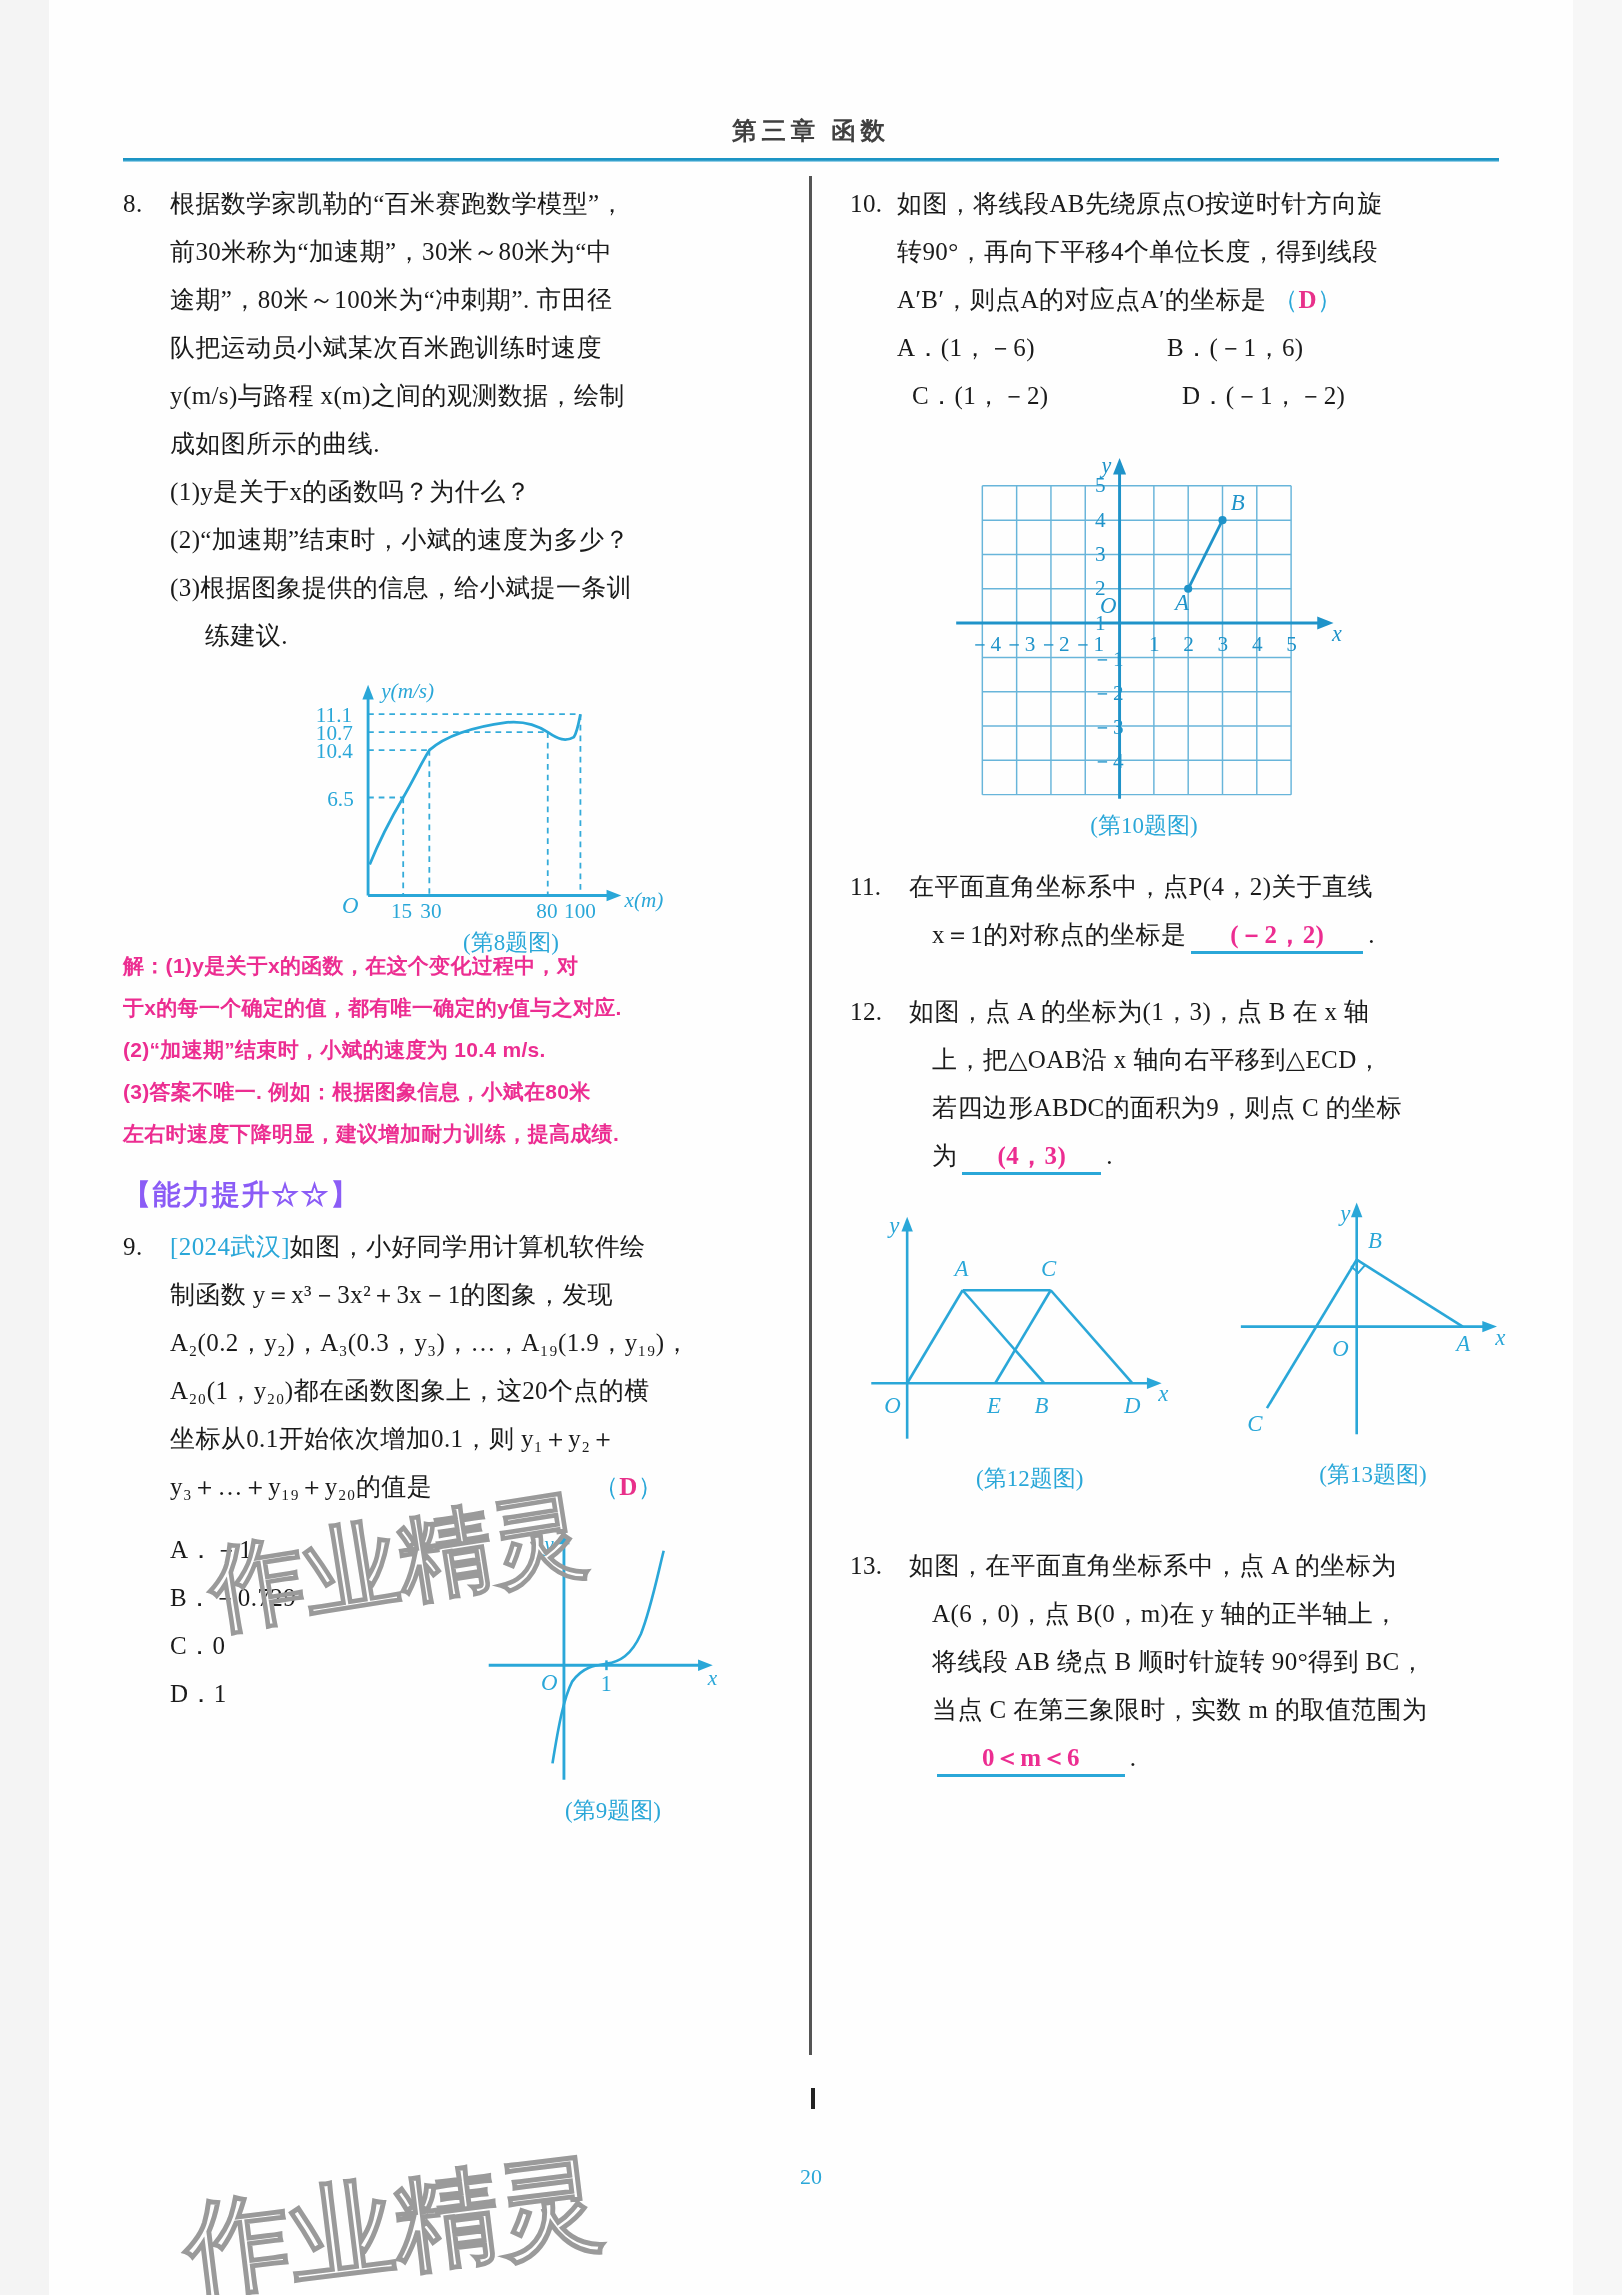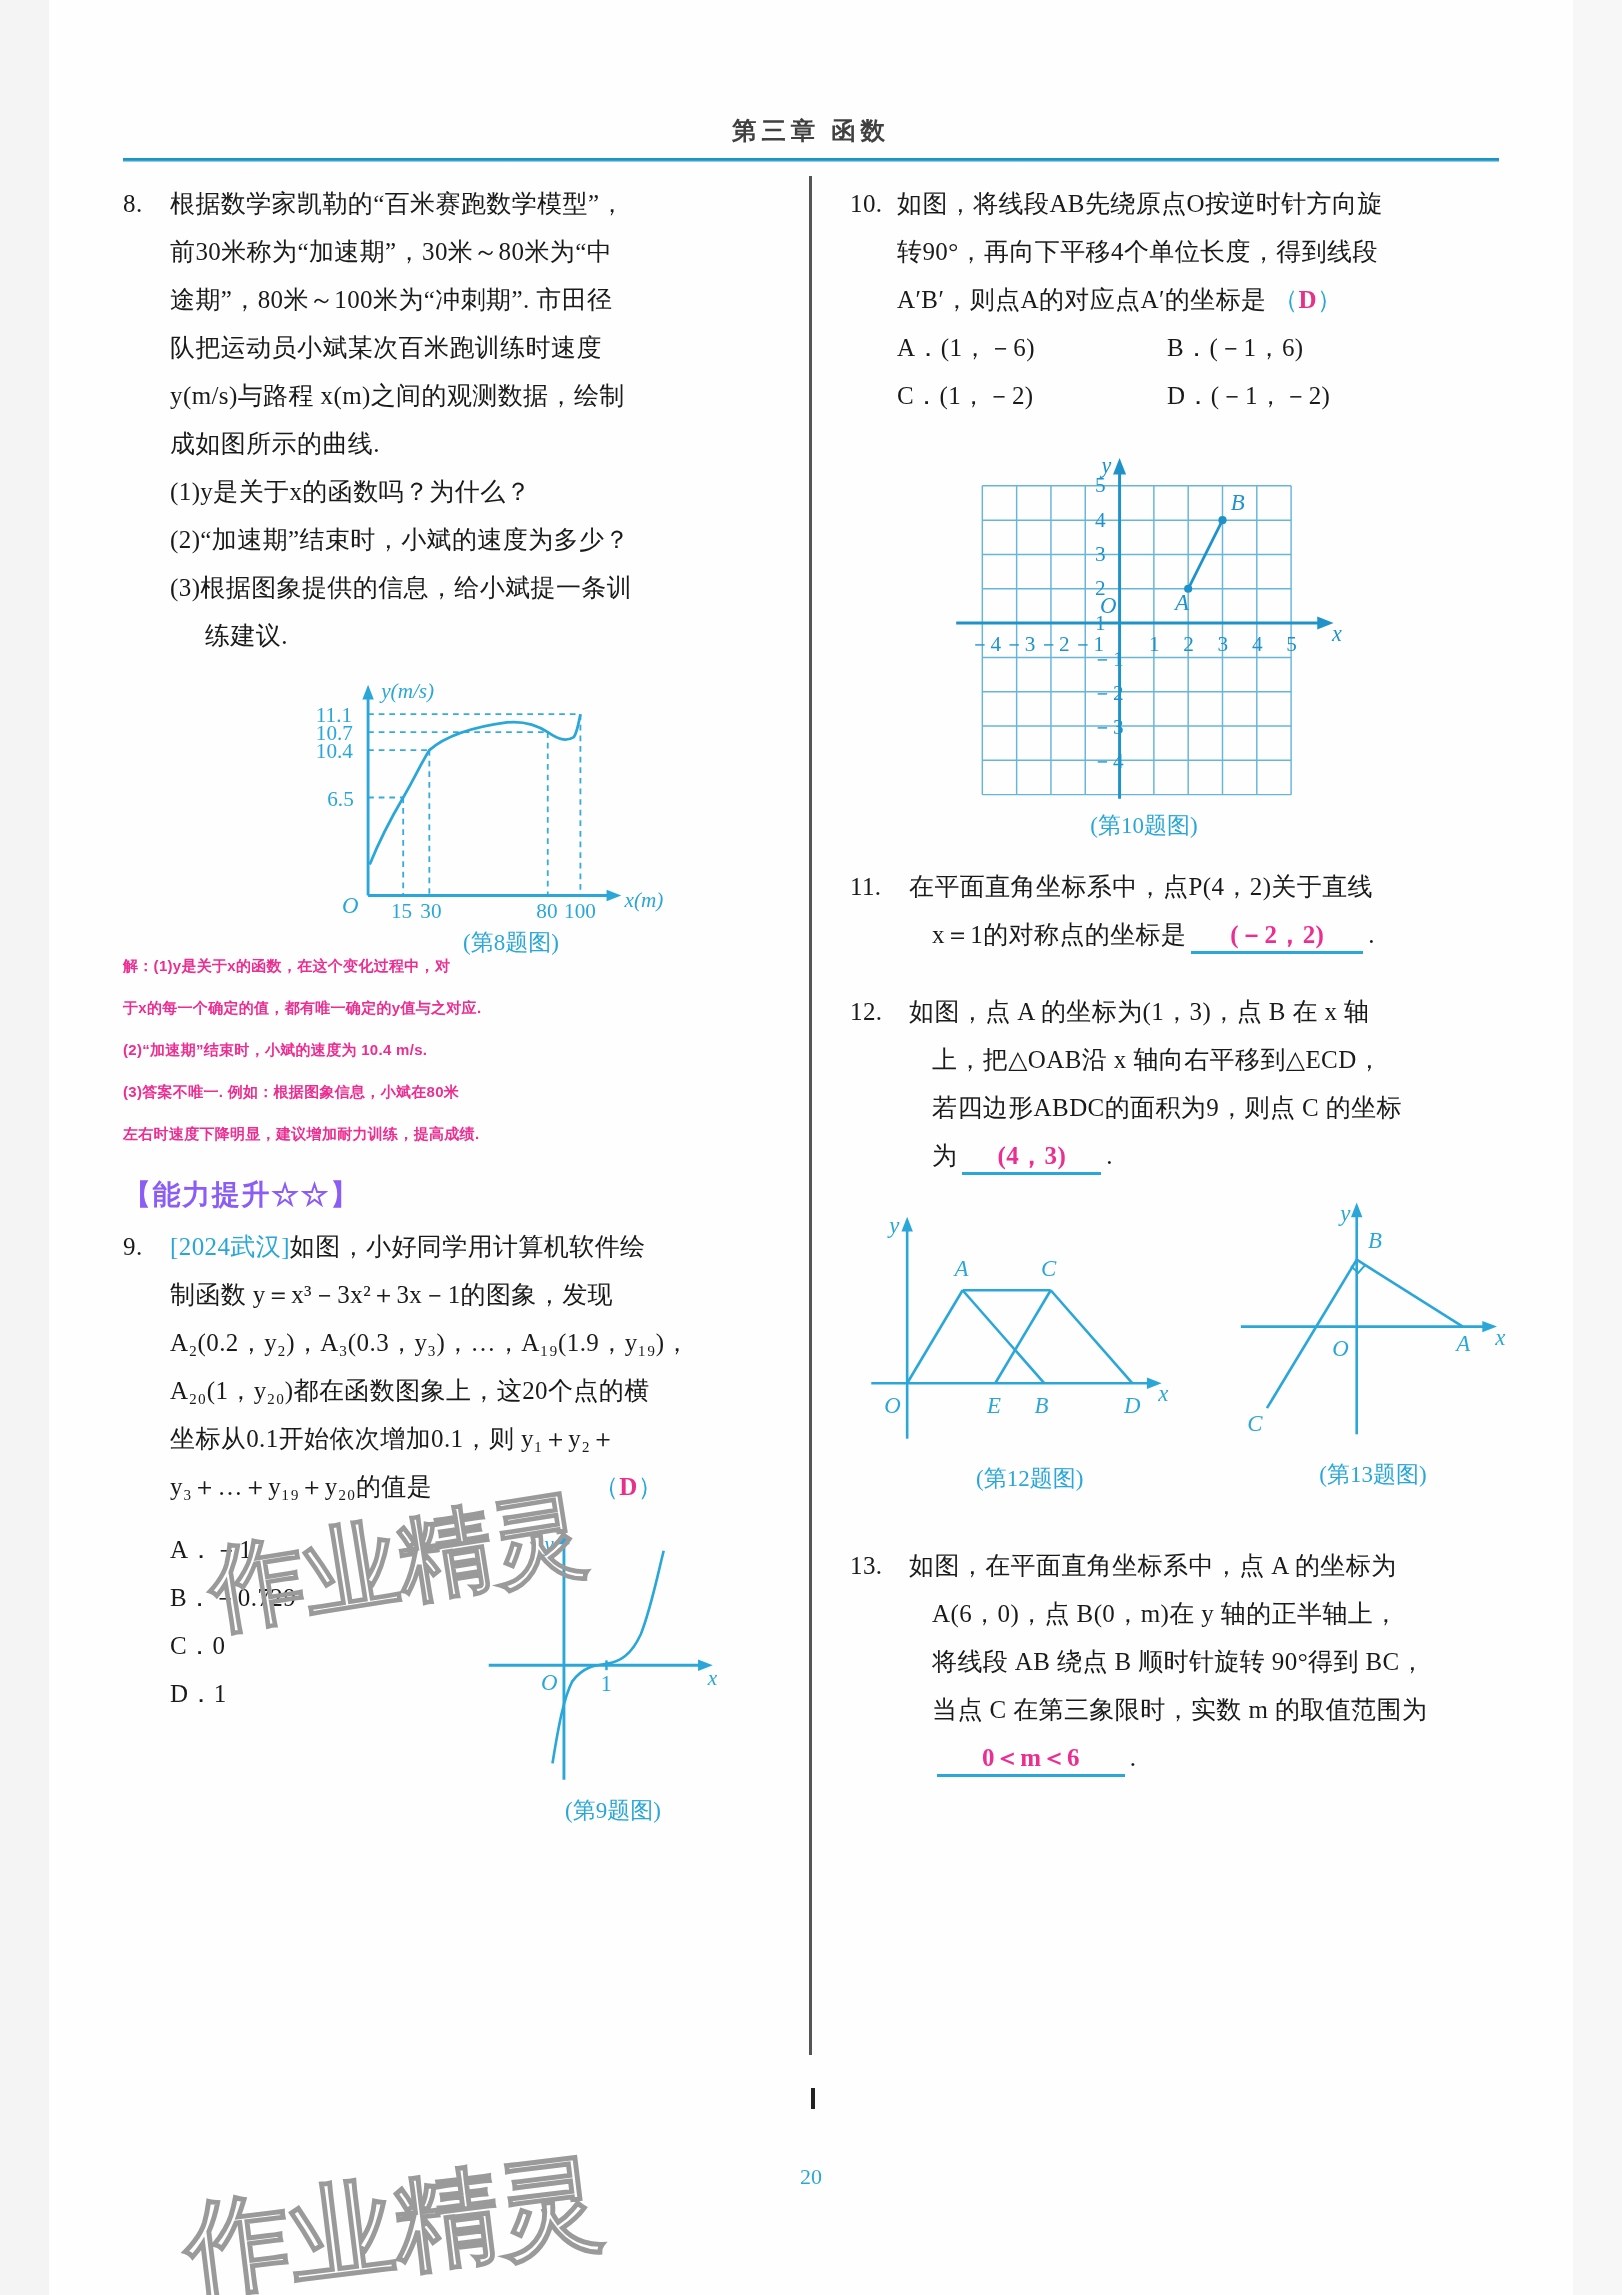"C．(1，－2)" span { margin-left: none -> 15px }
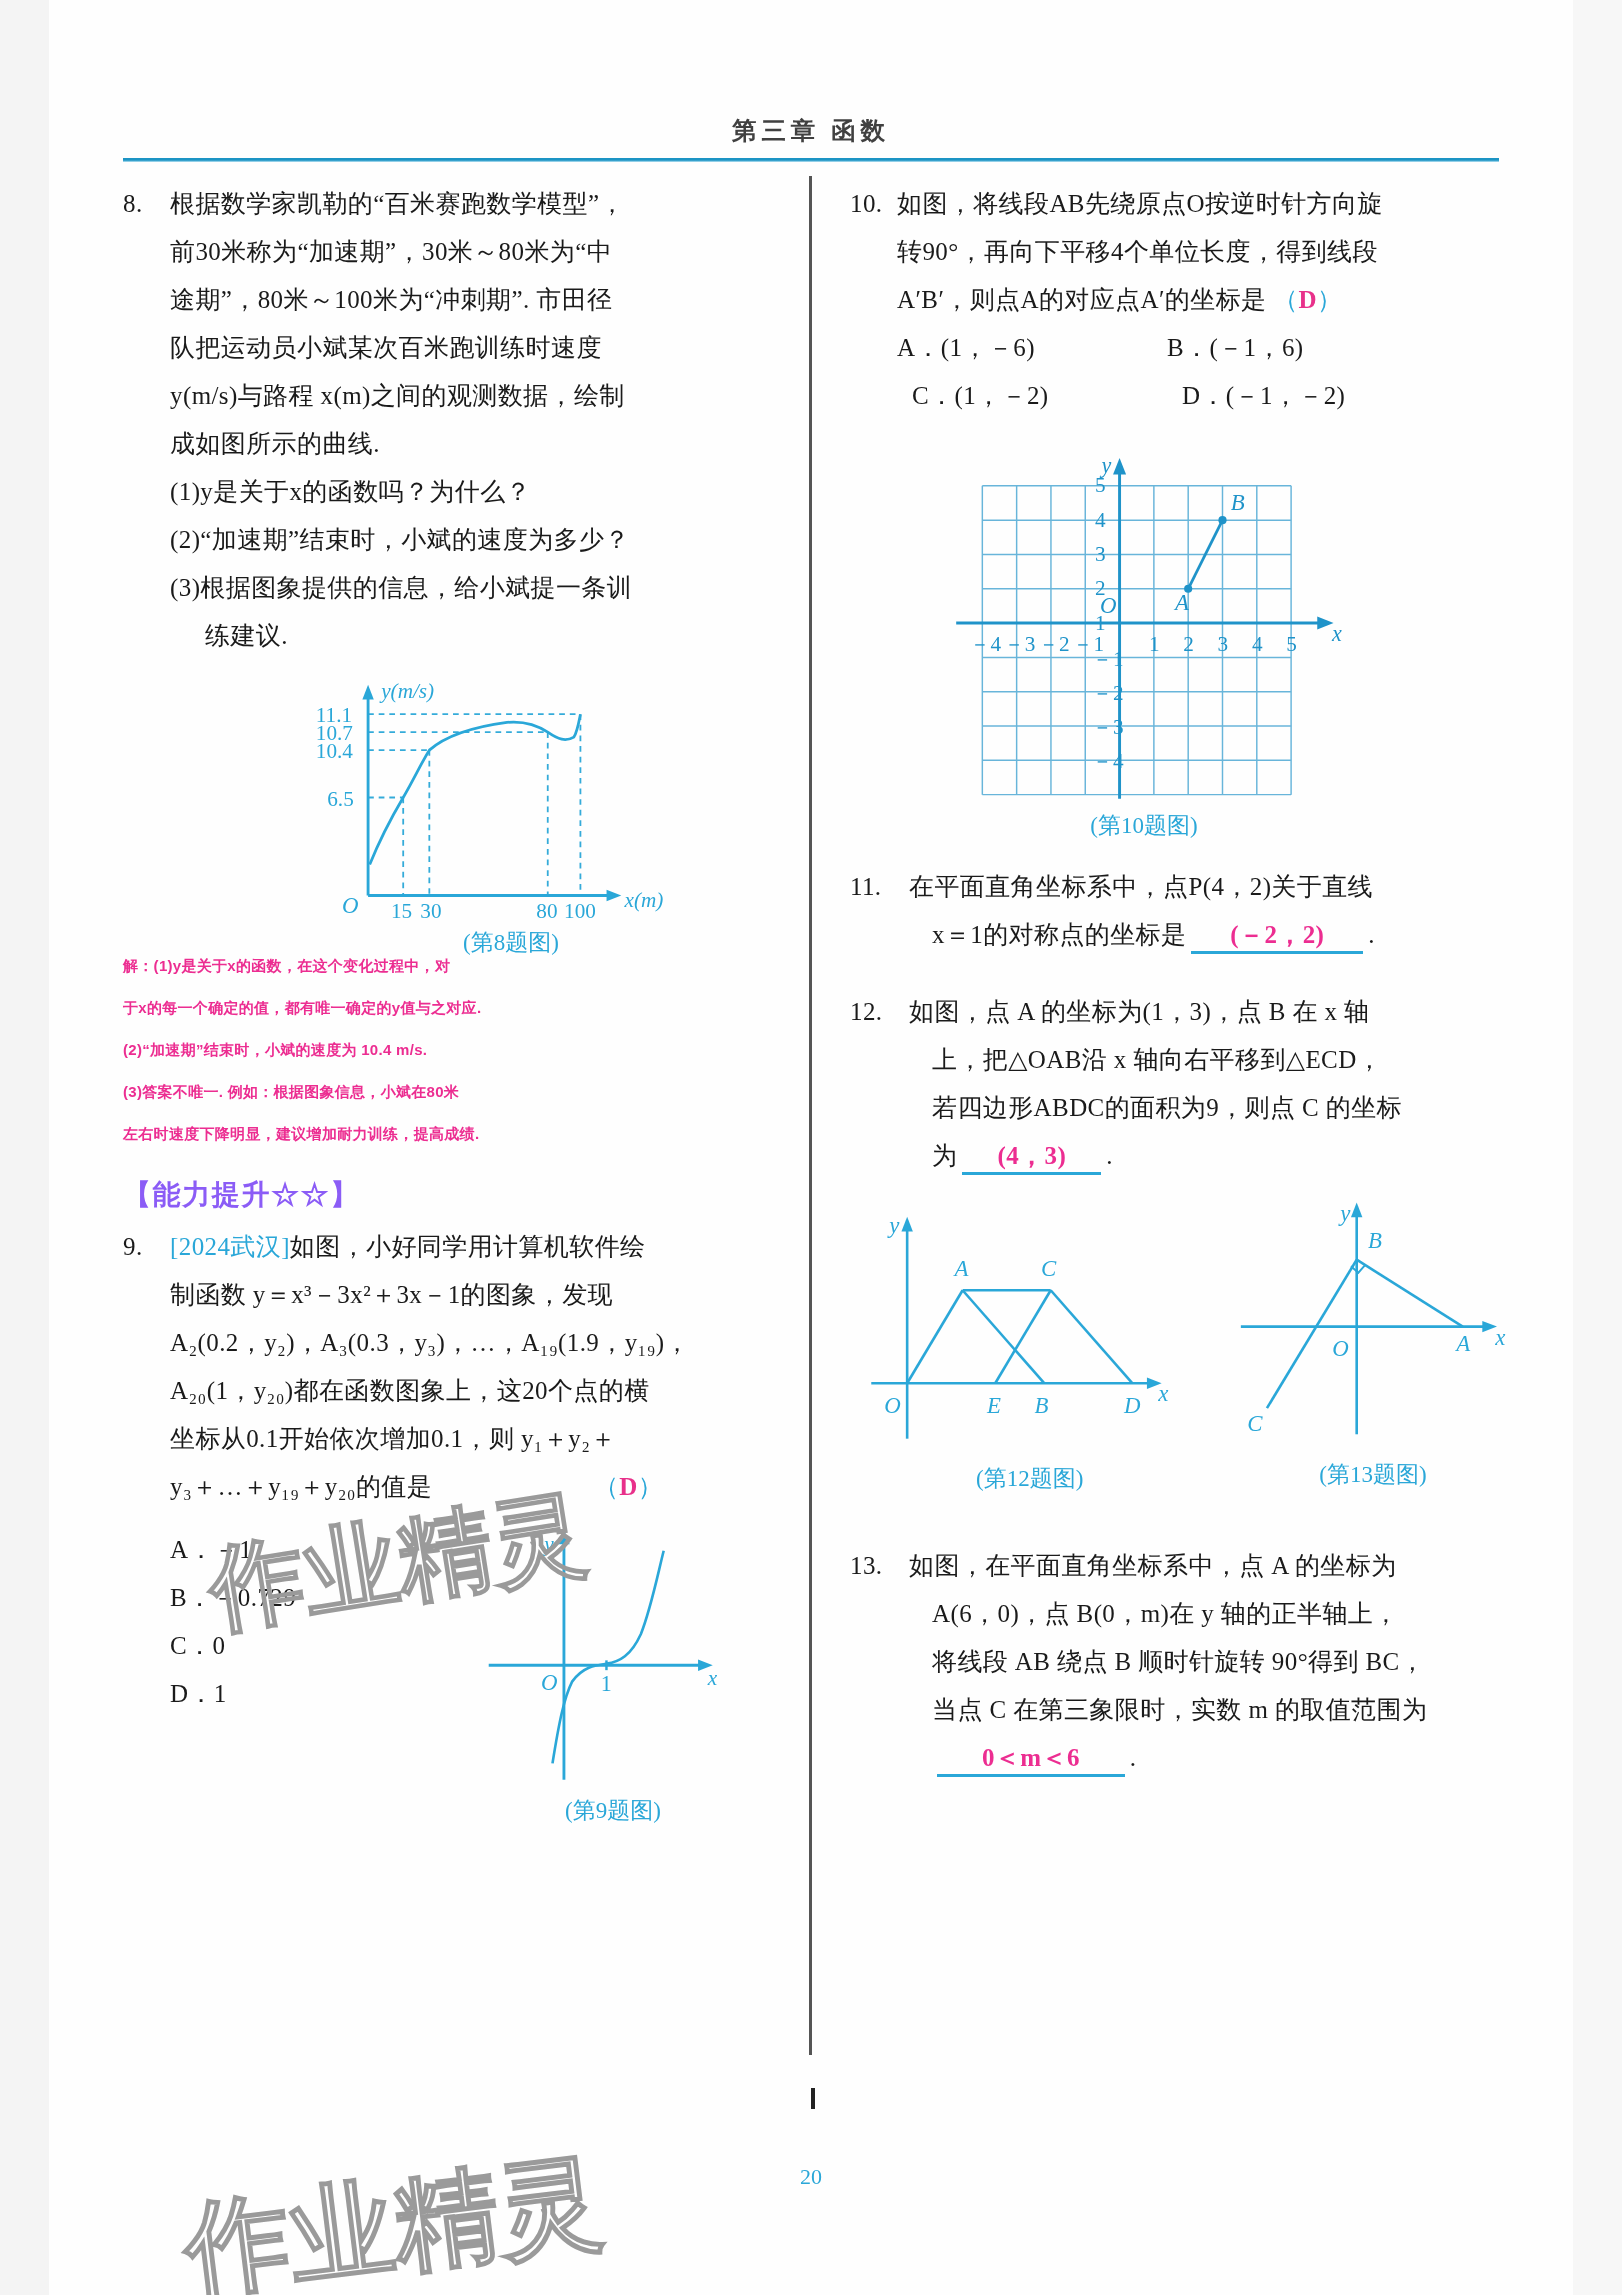"解：(1)y是关于x的函数，在这个变化过程中，对" .solution { font-size: 15px -> 21px }
